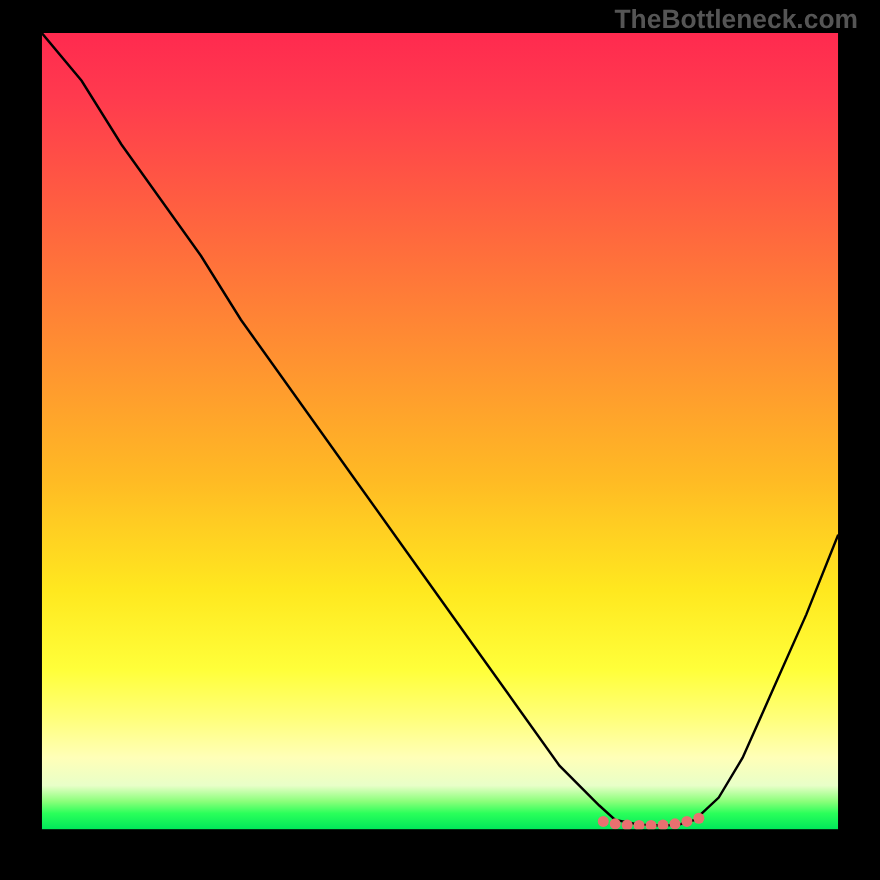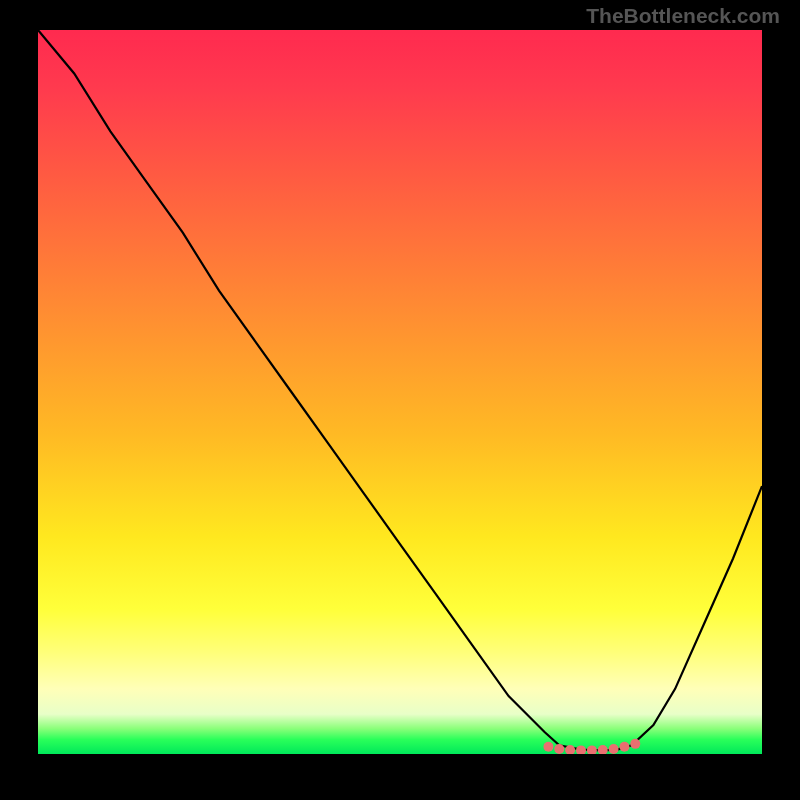"TheBottleneck.com" .watermark { font-size: 21px -> 24px }
